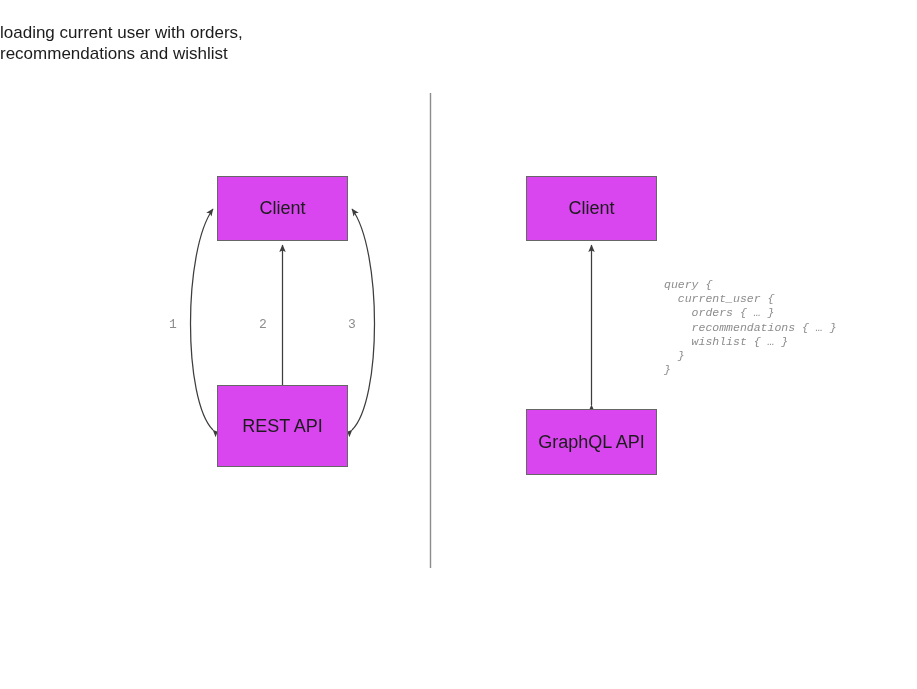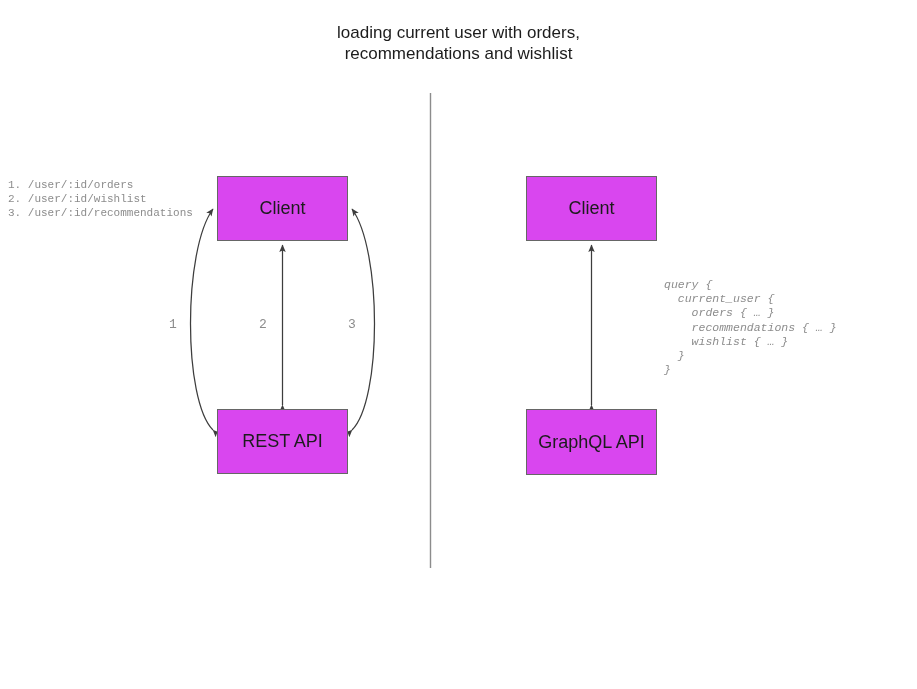"loading current user with orders," .title { text-align: center -> none }
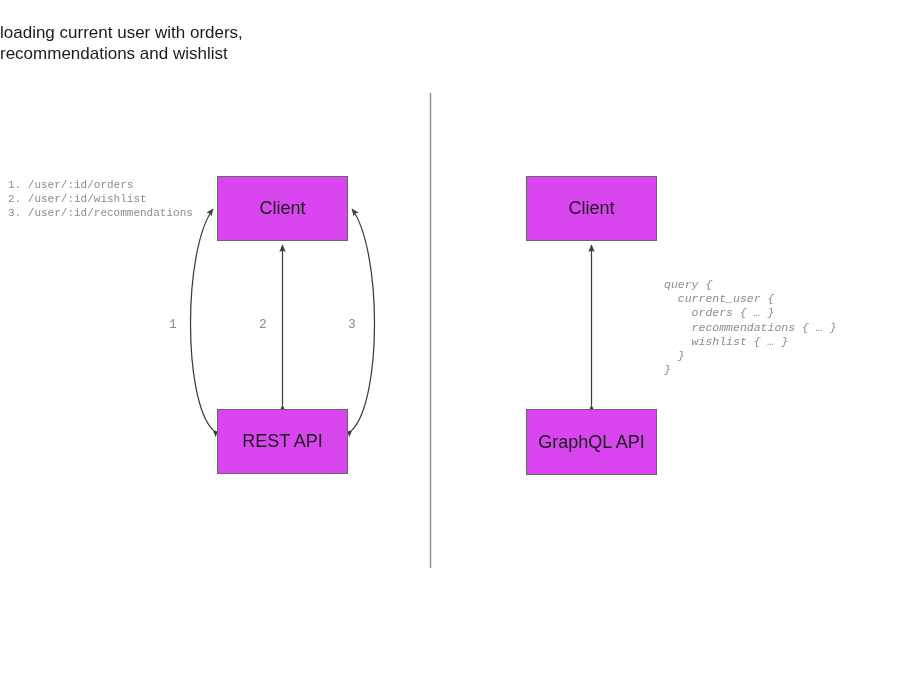"1. /user/:id/orders" div.mono { html: <div>1. /user/:id/orders 2. /user/:id/wishlist 3. /user/:id/recommendations</div> -> none }
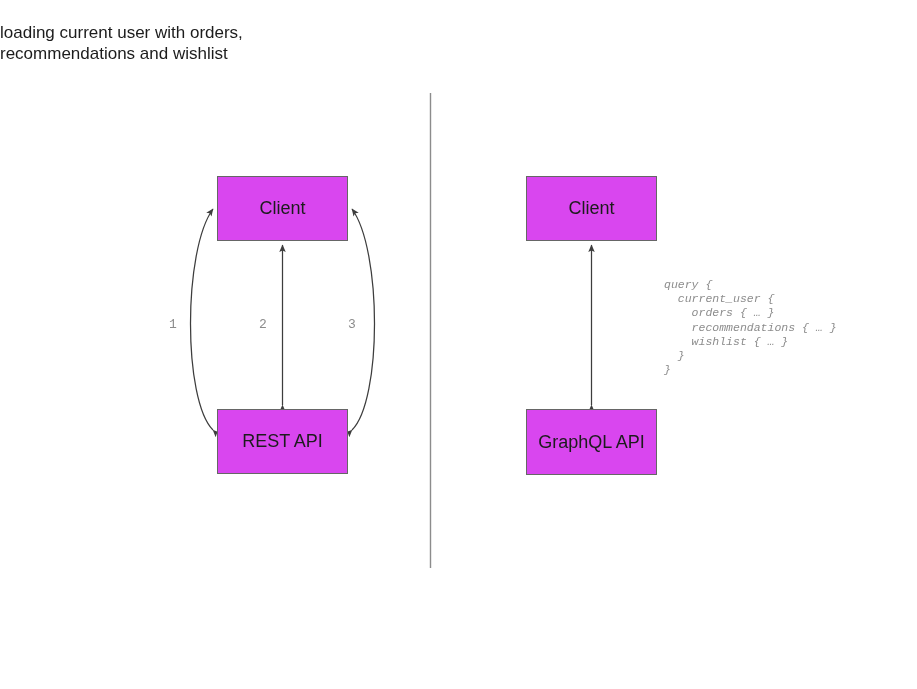"REST API" .node-rest-api { height: 65px -> 82px; top: 409px -> 385px }
